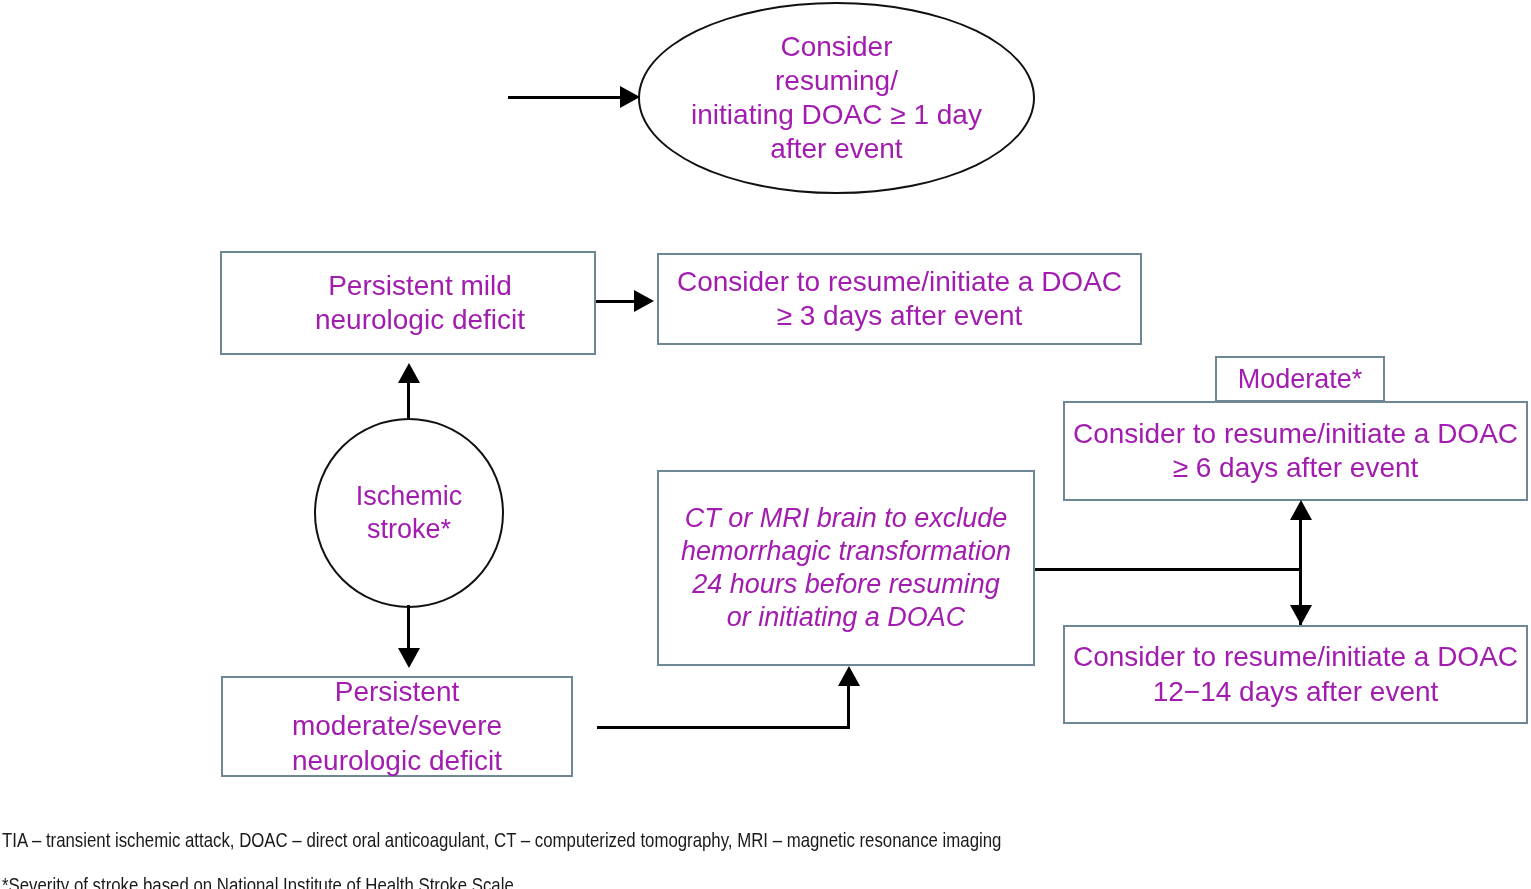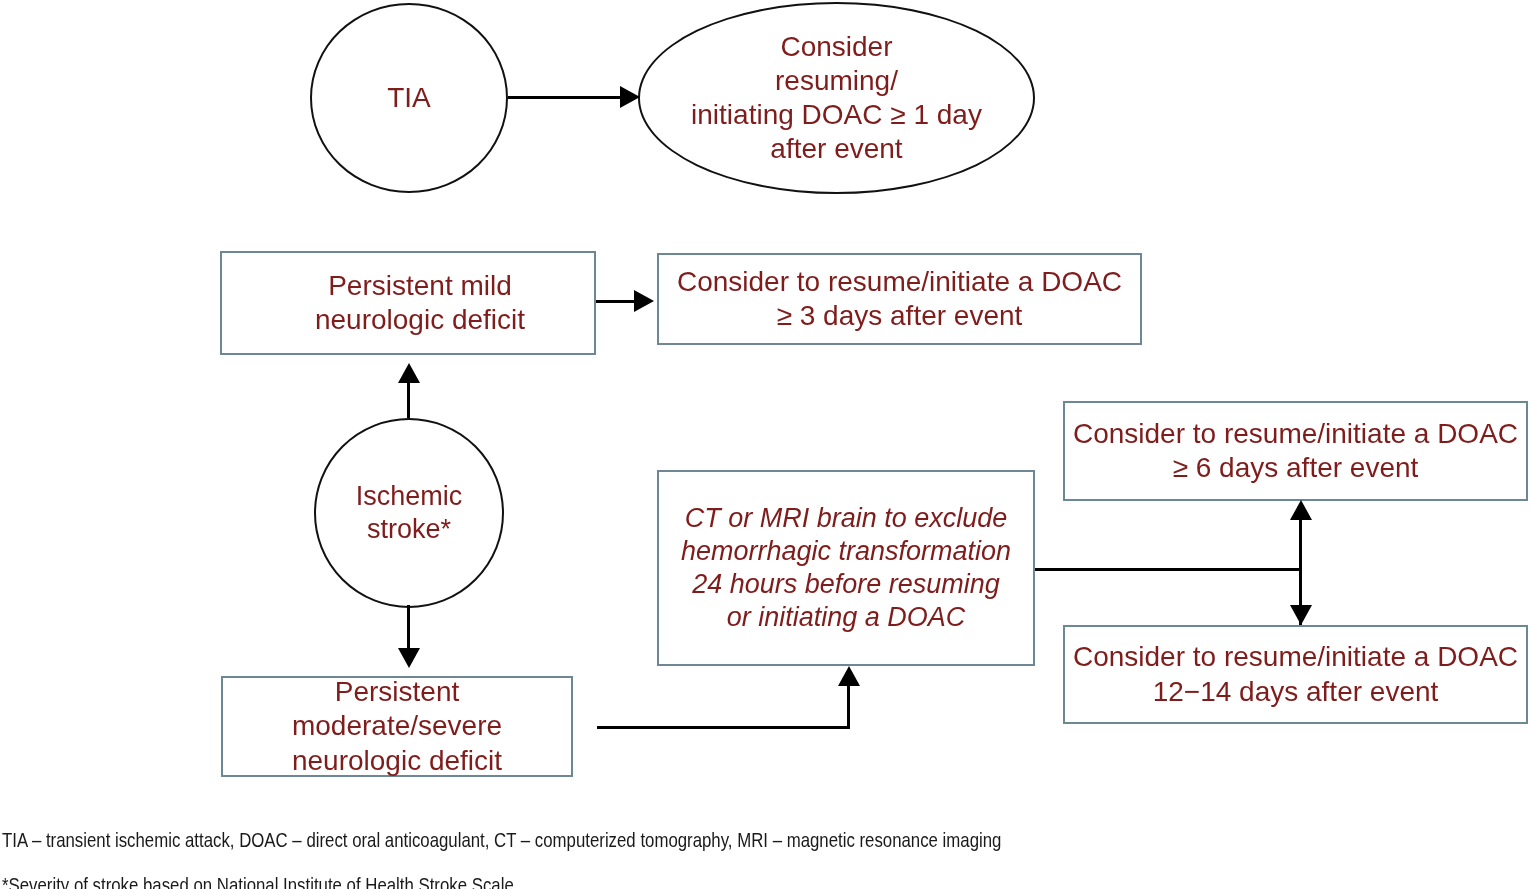"Consider" .node { color: #7f1d1d -> #a21caf }
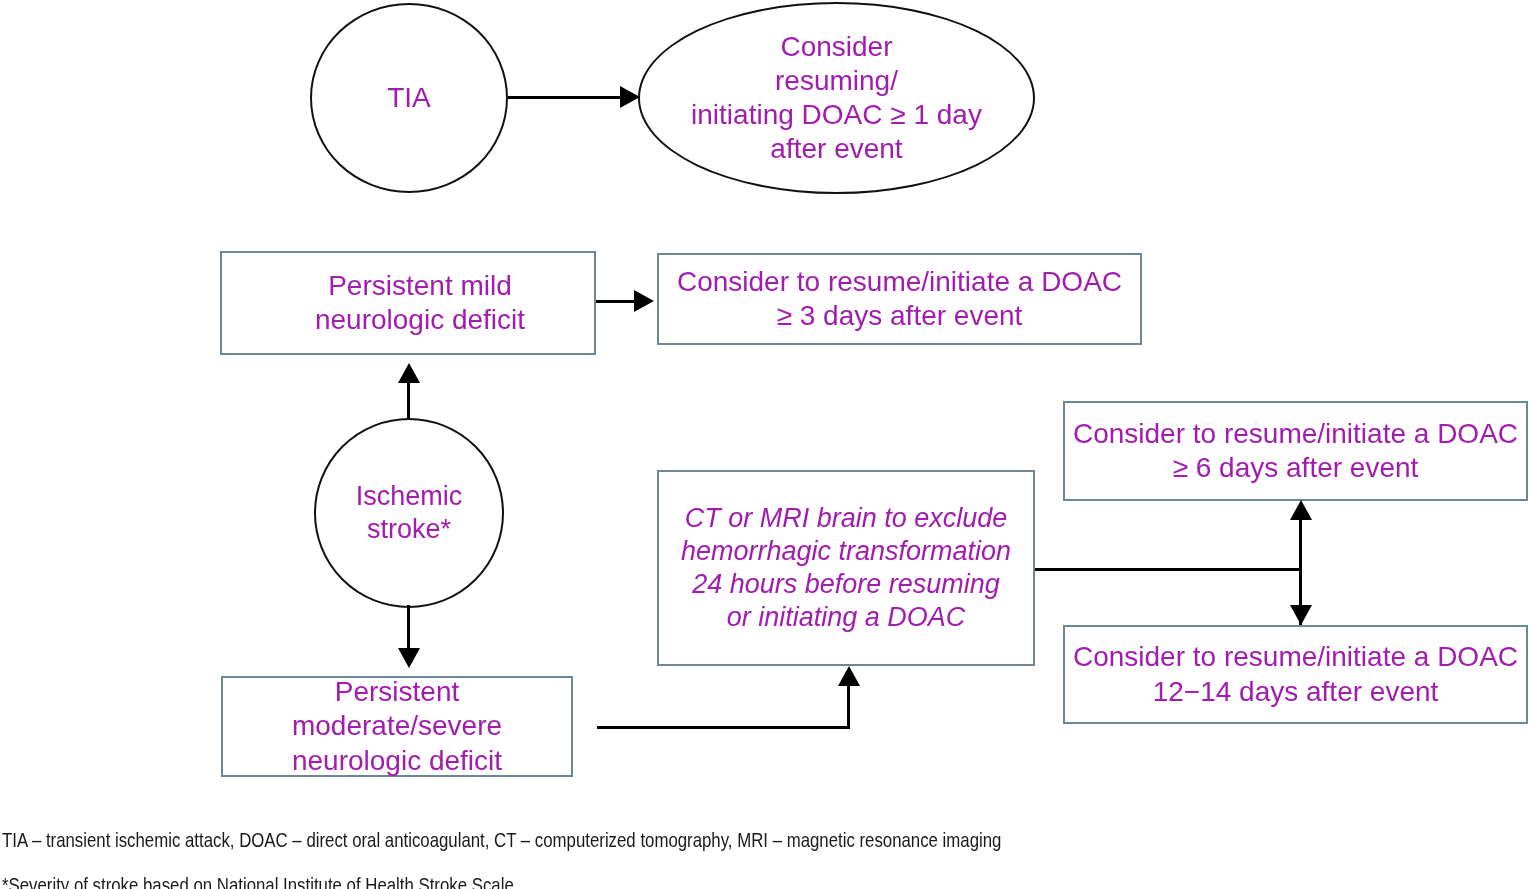"TIA" div.node { html: <div> <span>TIA</span> </div> -> none }
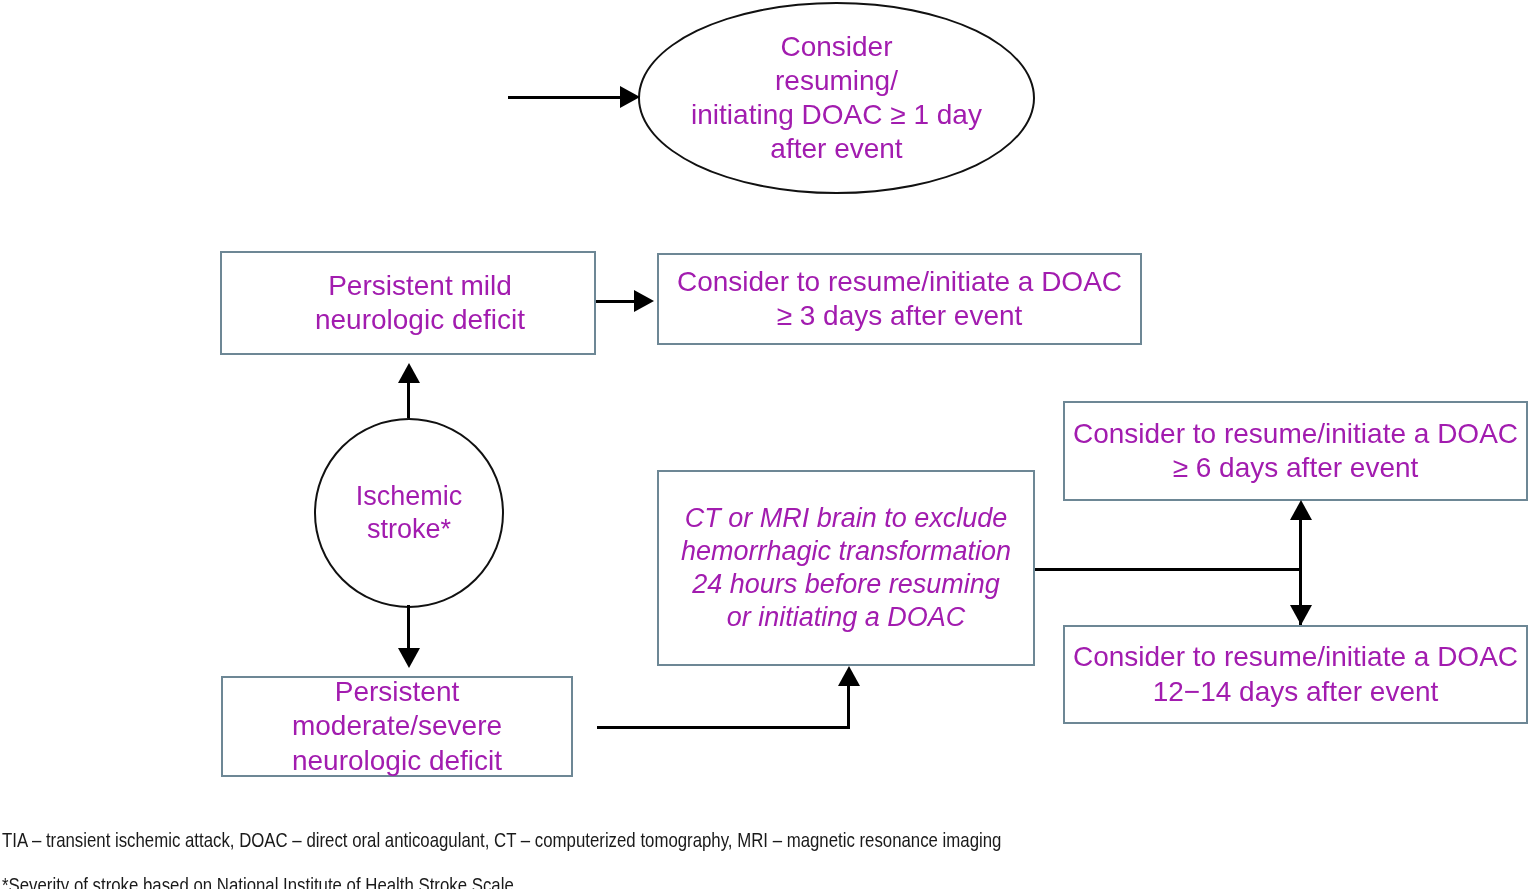"Moderate*" div.node { html: none -> <div> <span>Moderate*</span> </div> }
